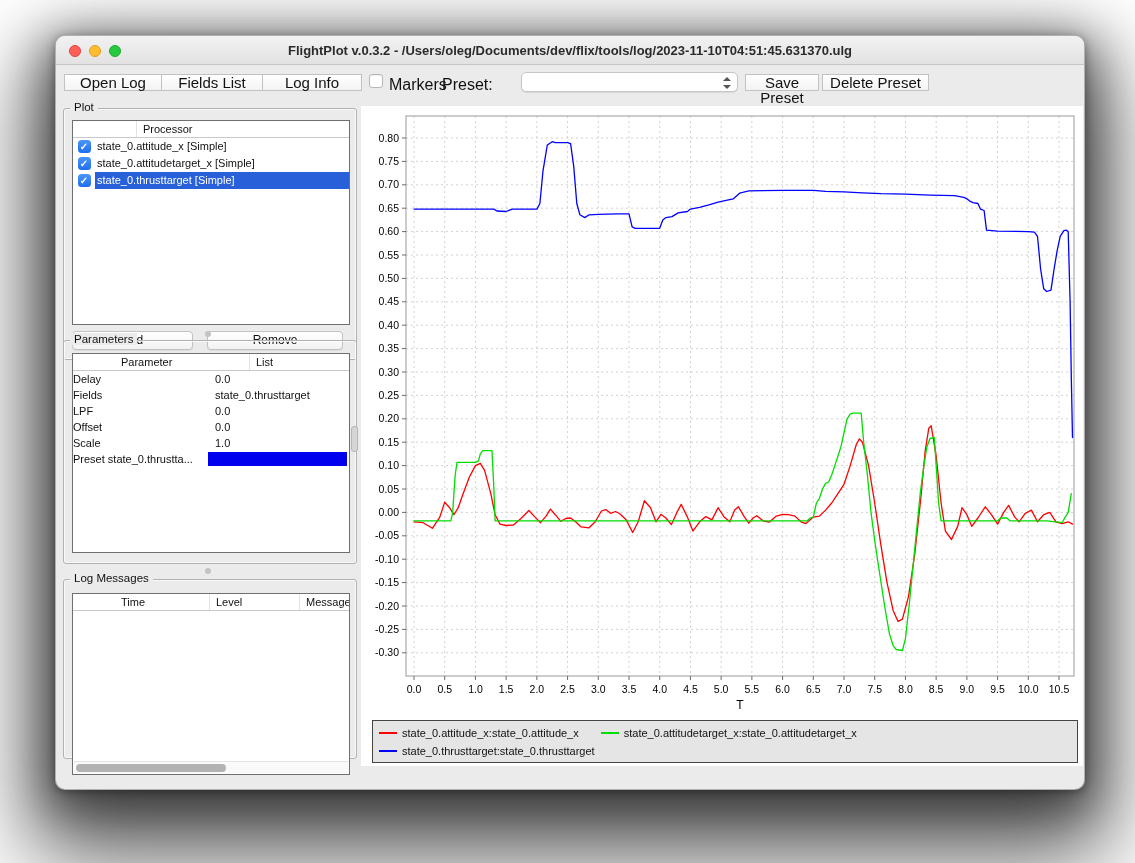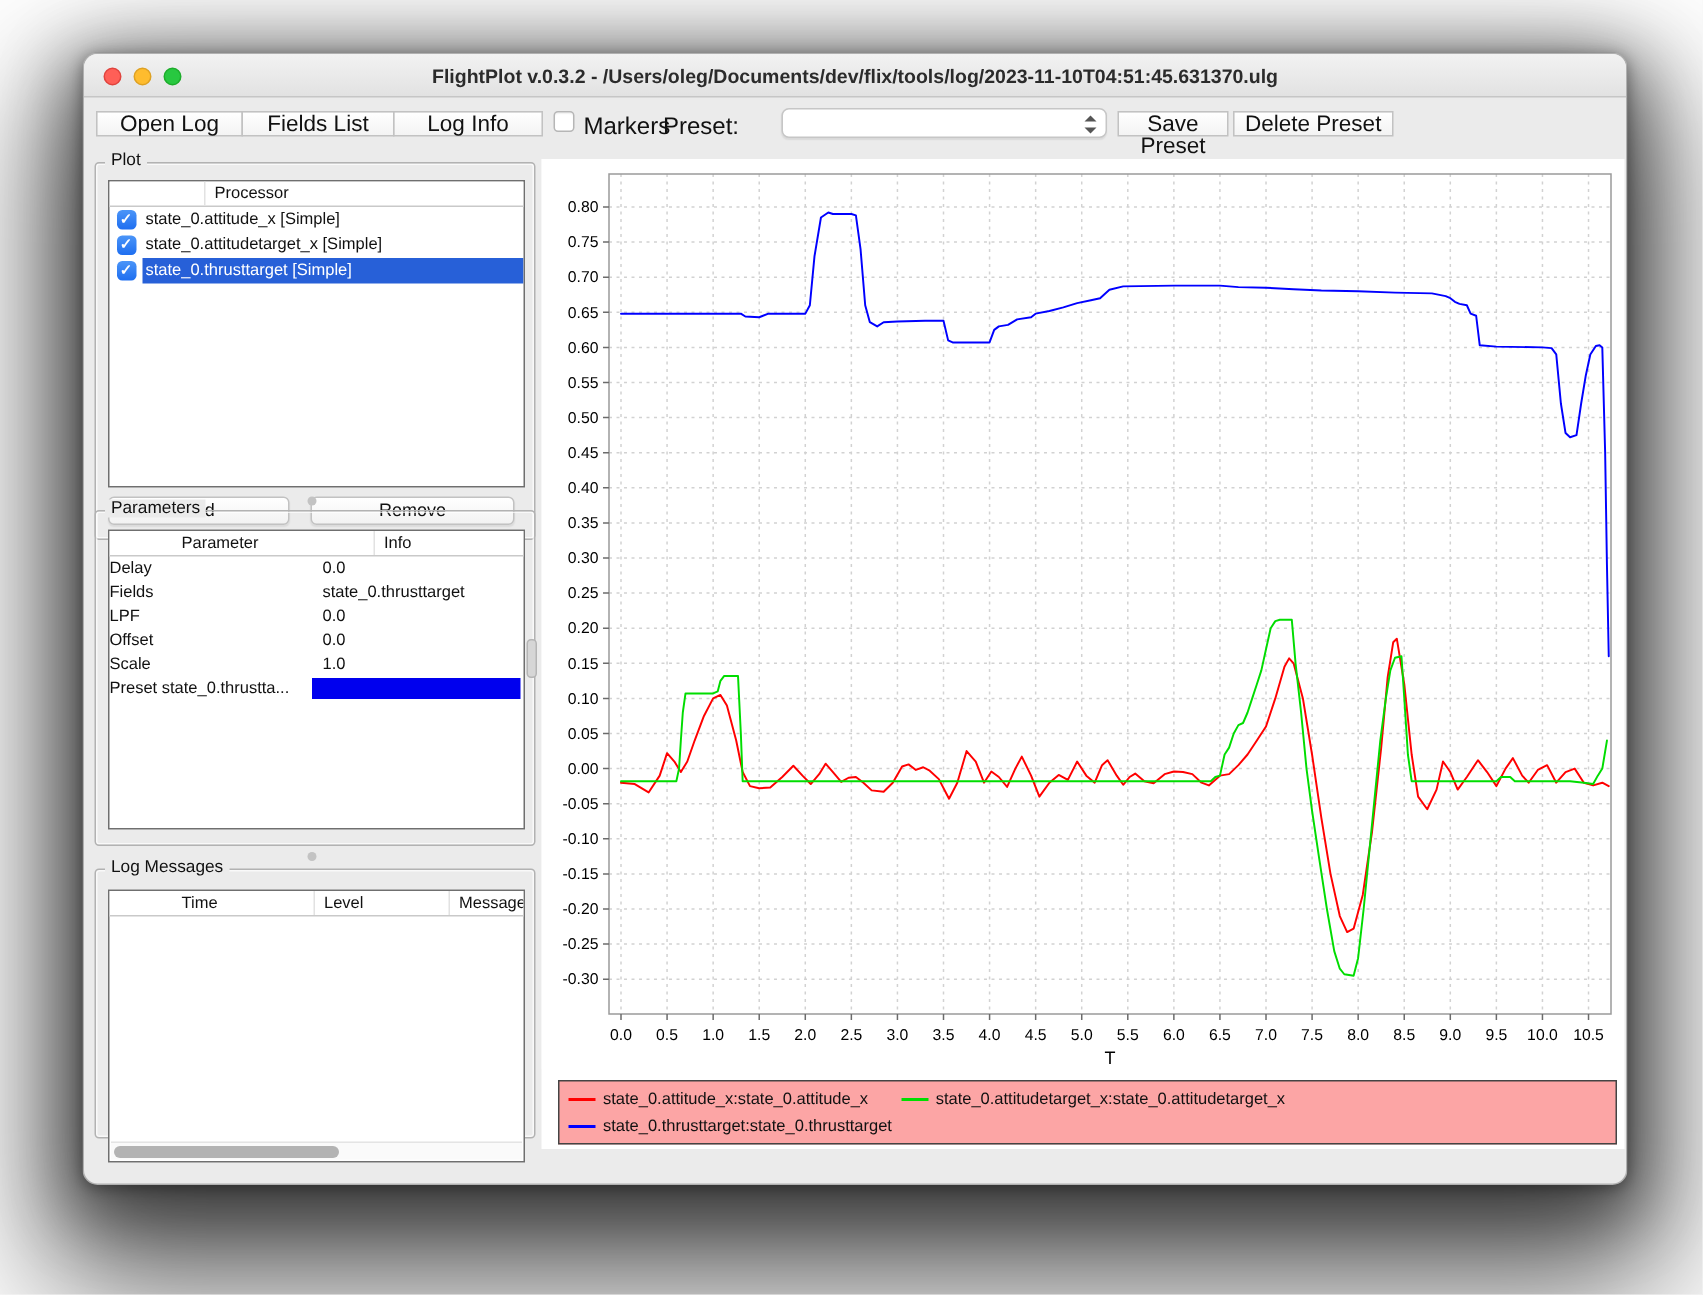"Info" div.th { text: Info -> List }
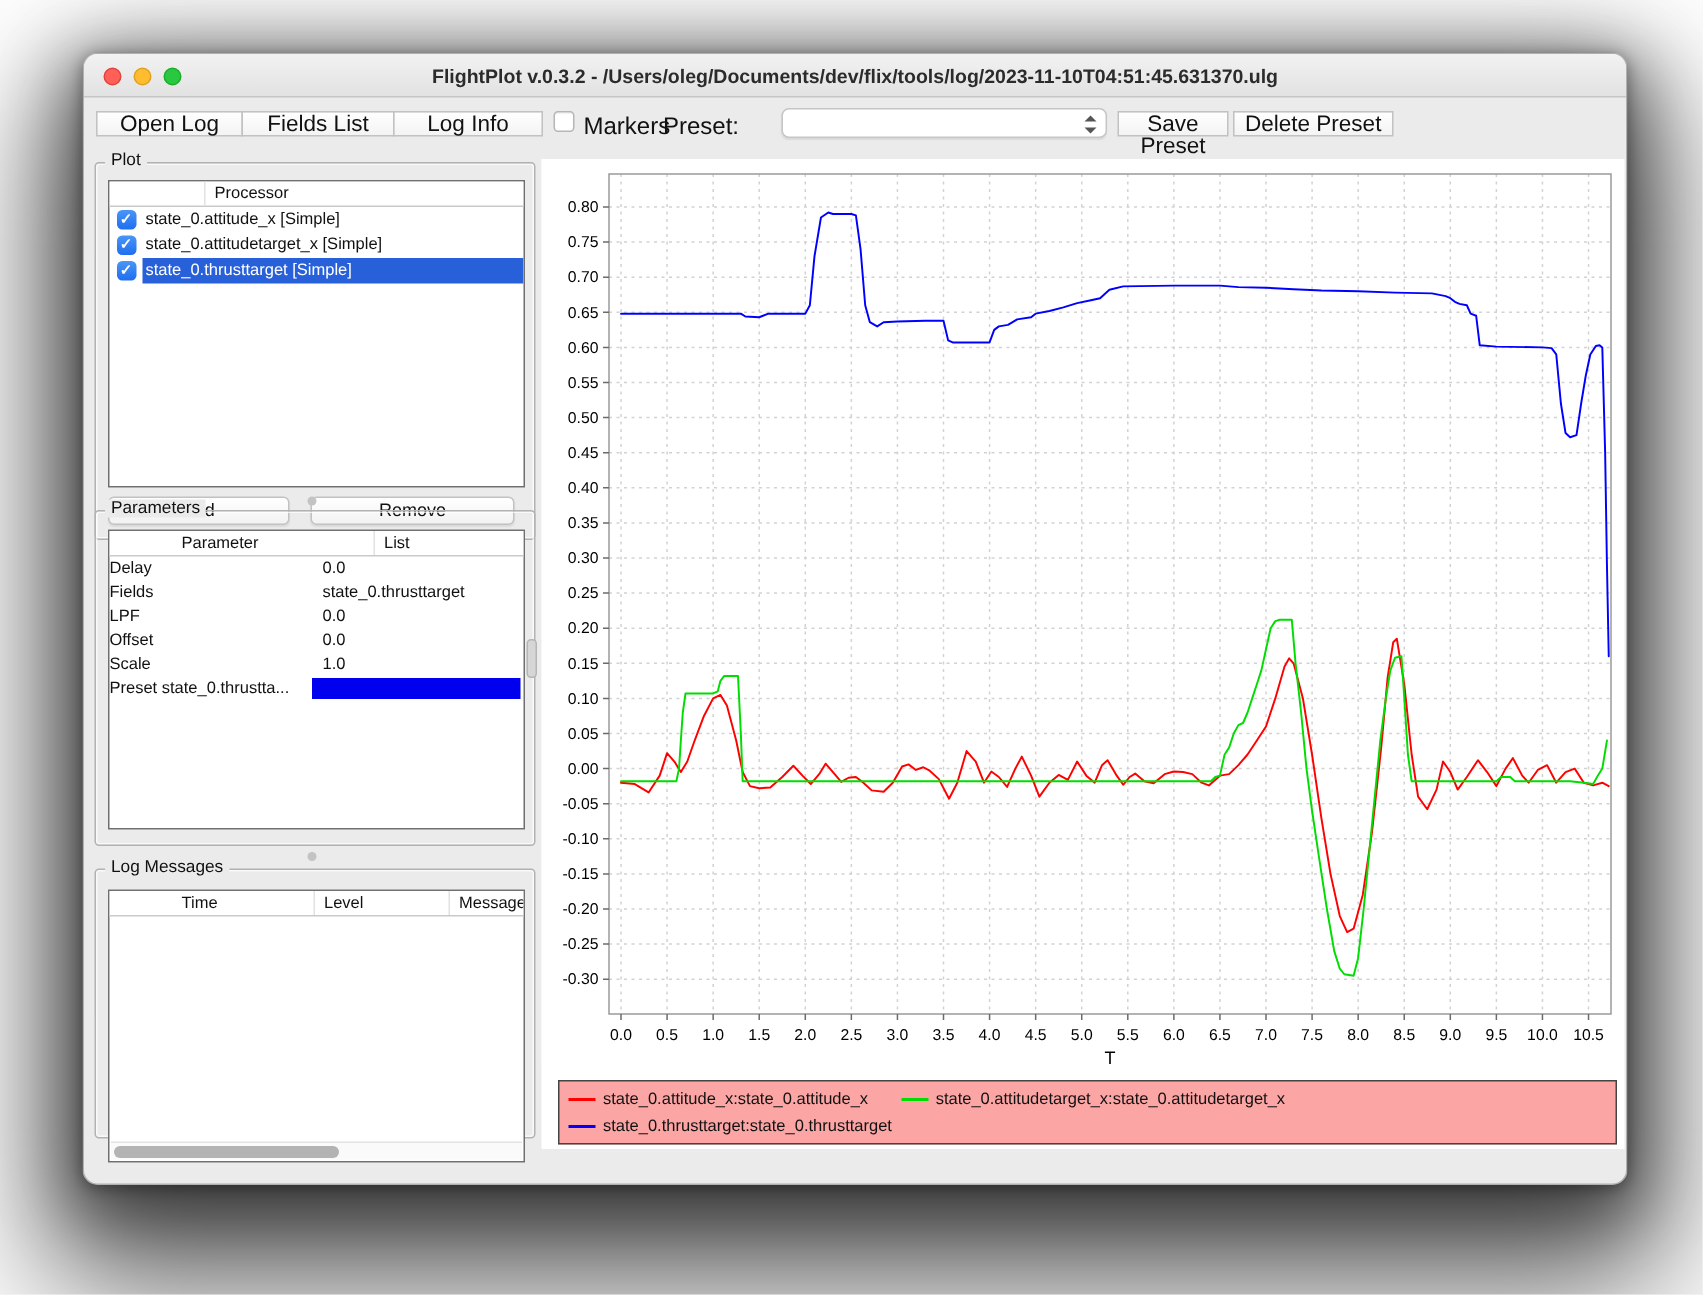"state_0.attitude_x:state_0.attitude_x" .legend-box { background: #fca5a5 -> #e5e5e5 }
